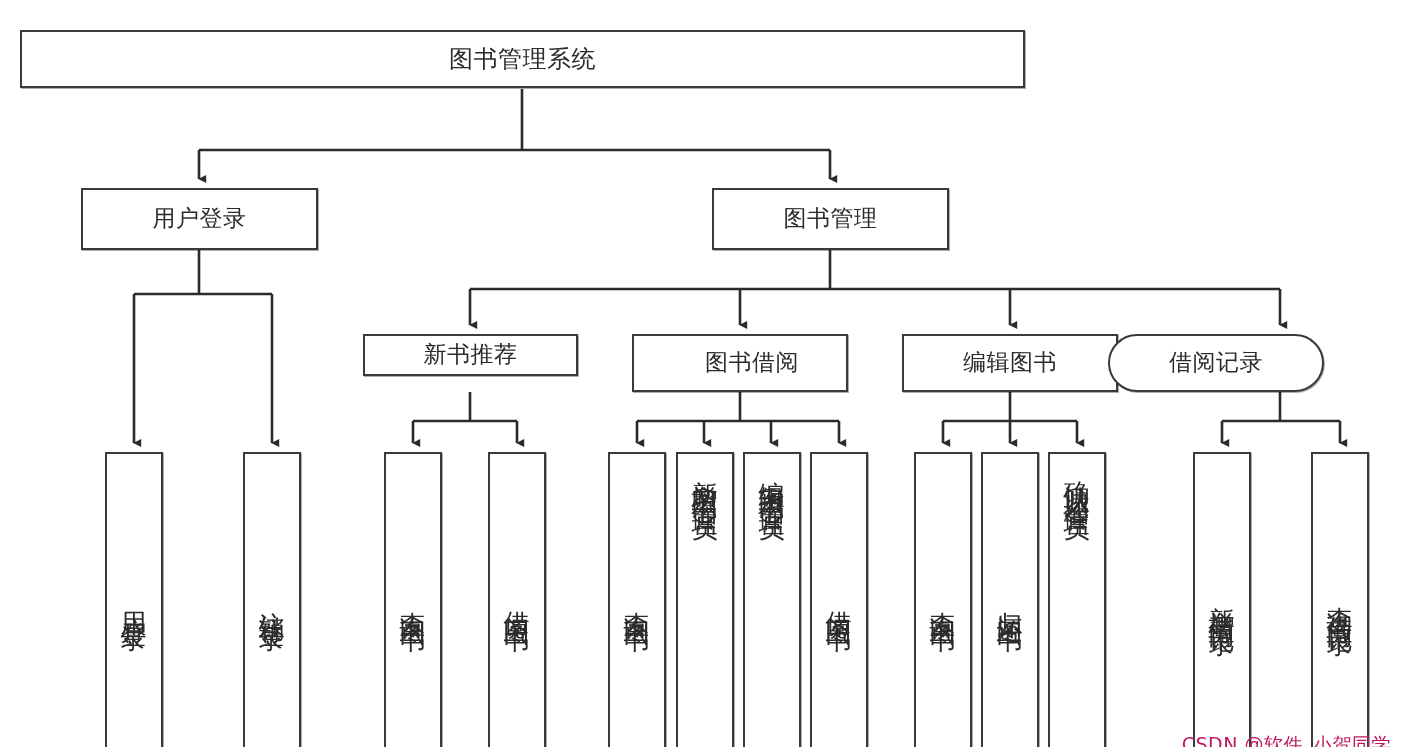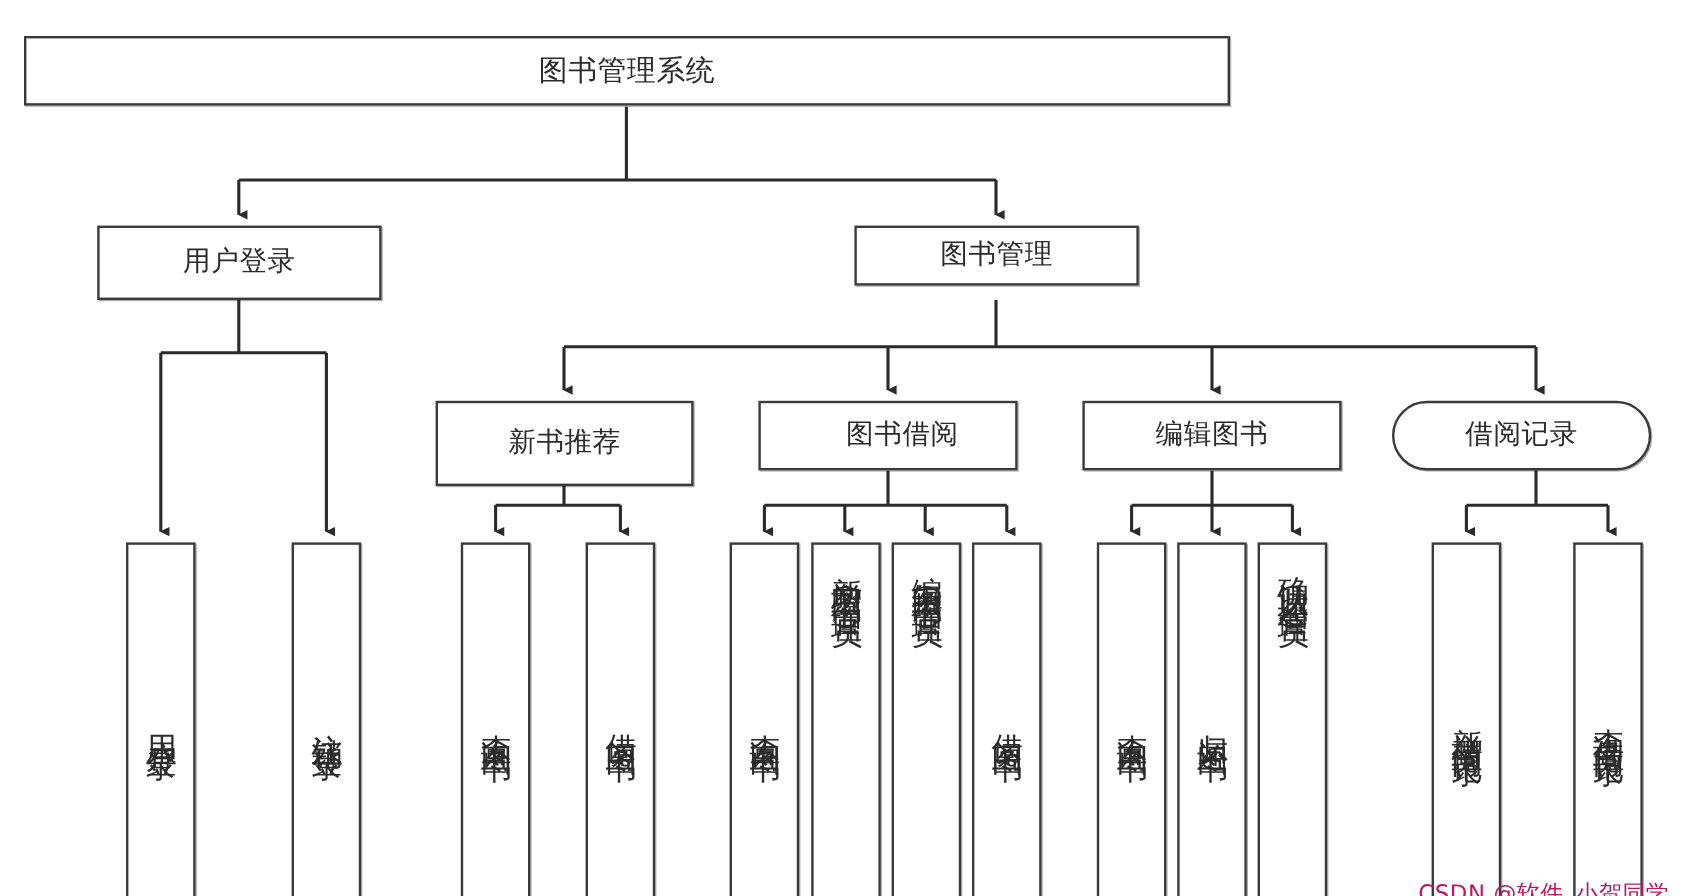"图书管理" div.node { height: 50px -> 62px }
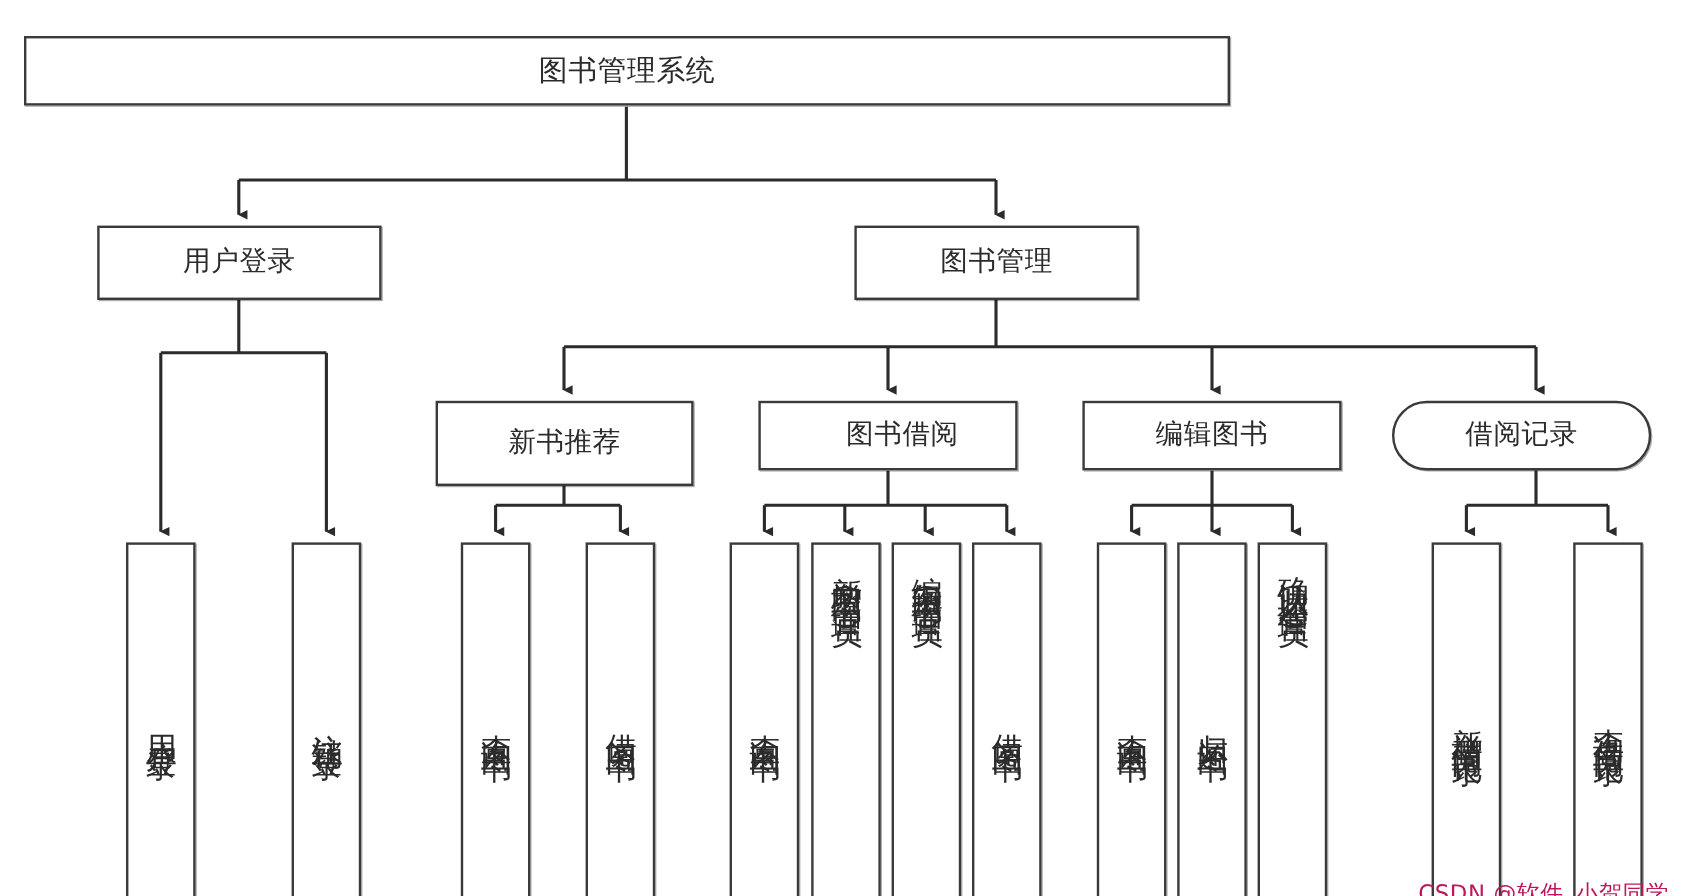"新书推荐" div.node { height: 71px -> 42px }
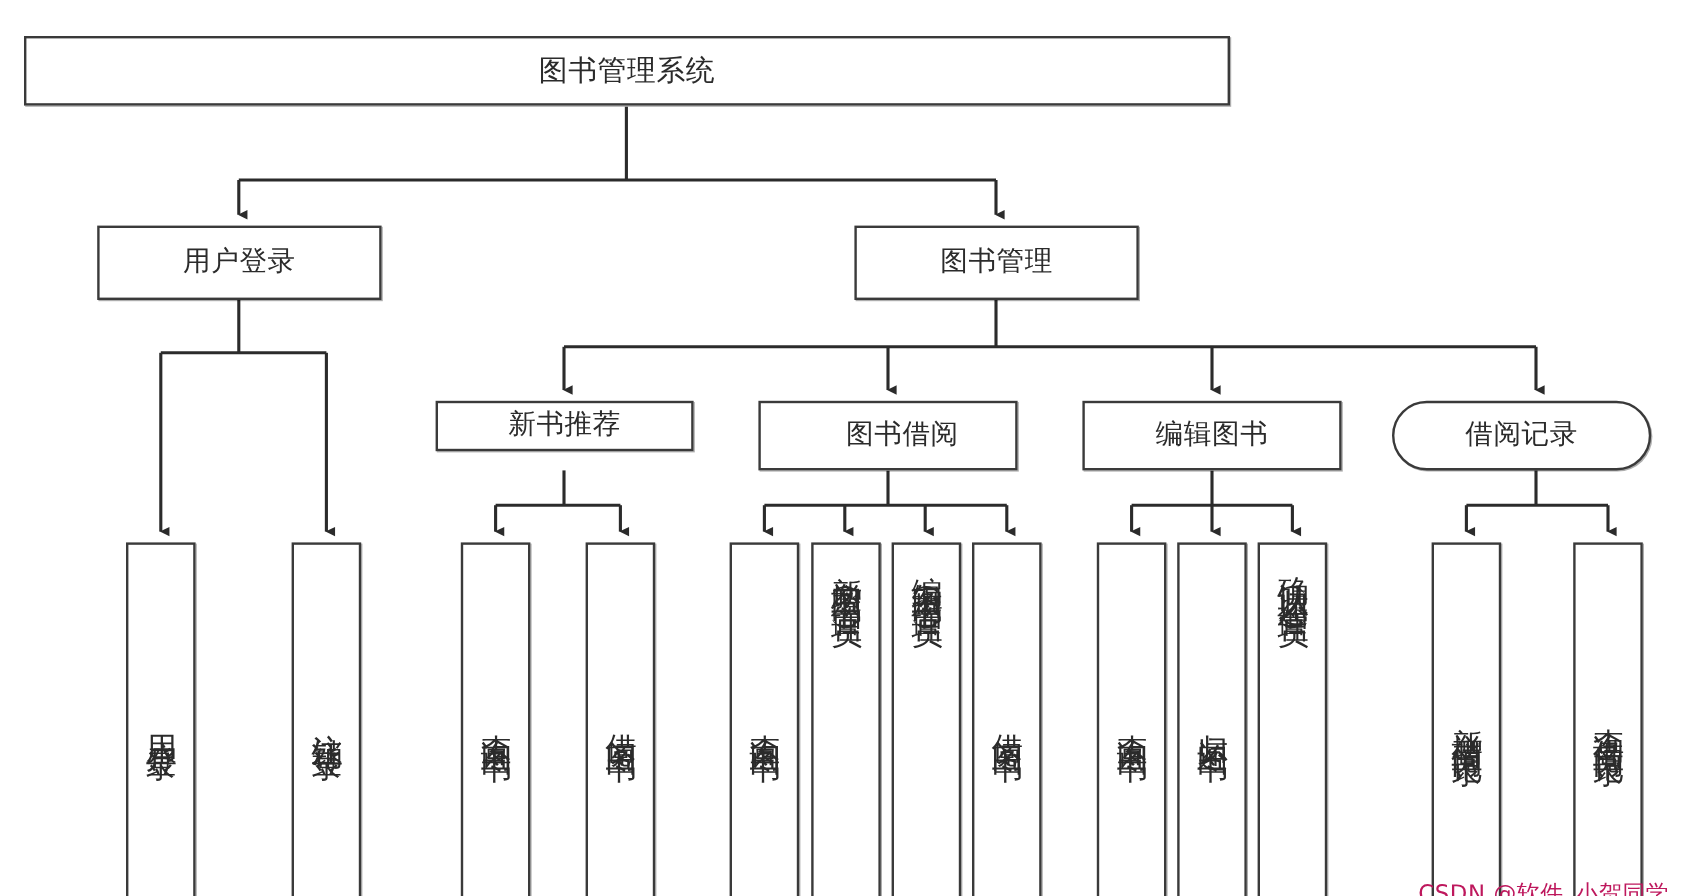"借阅记录" div.node { left: 1160px -> 1108px }
